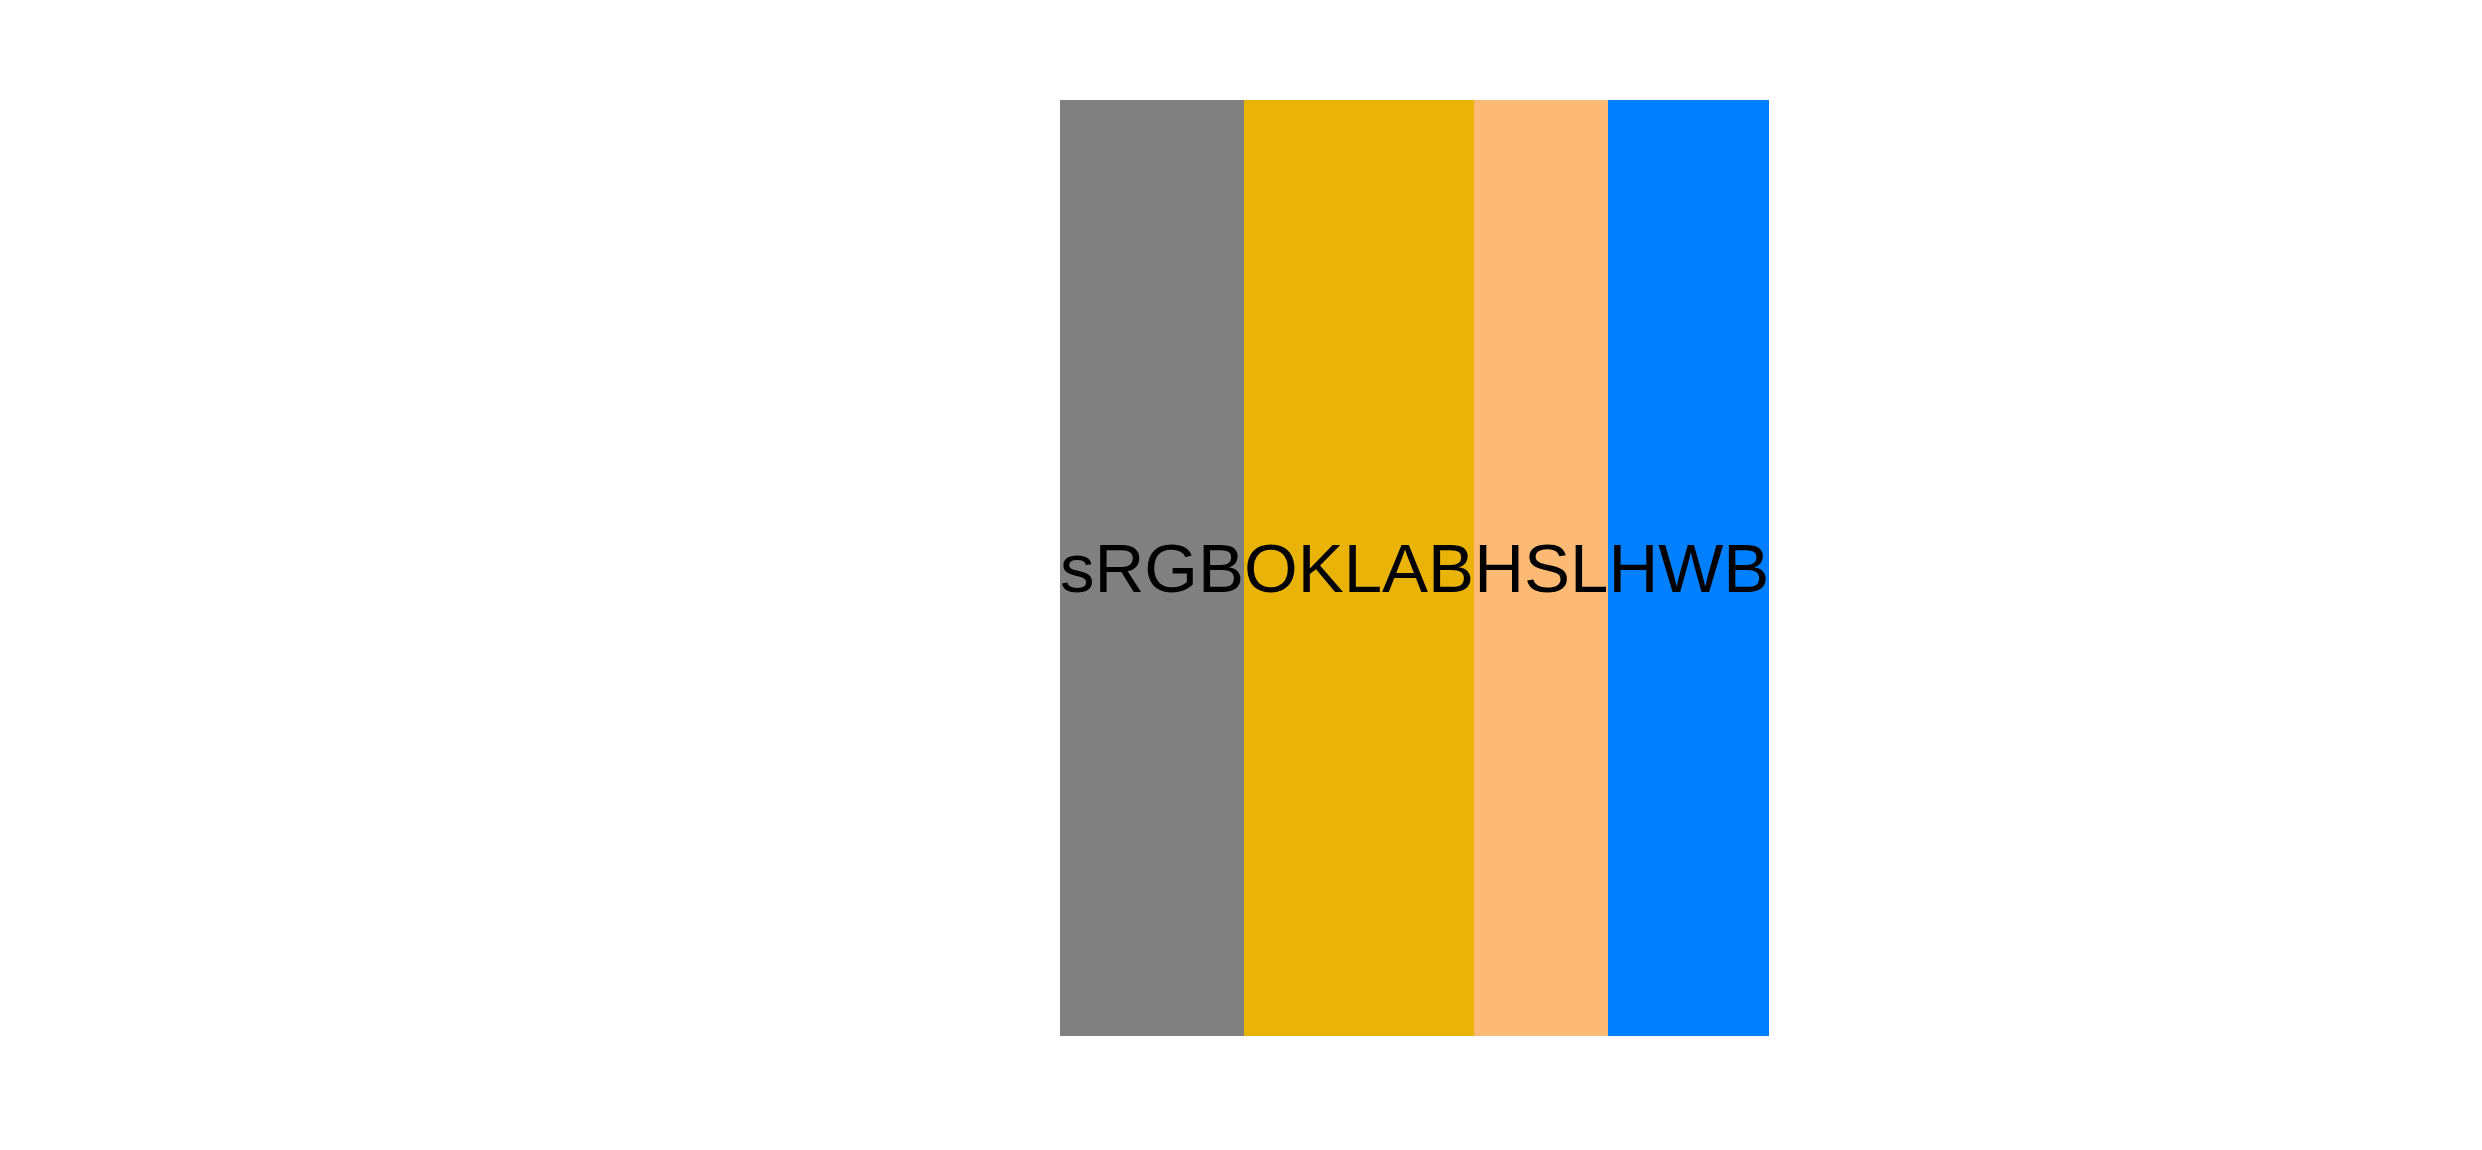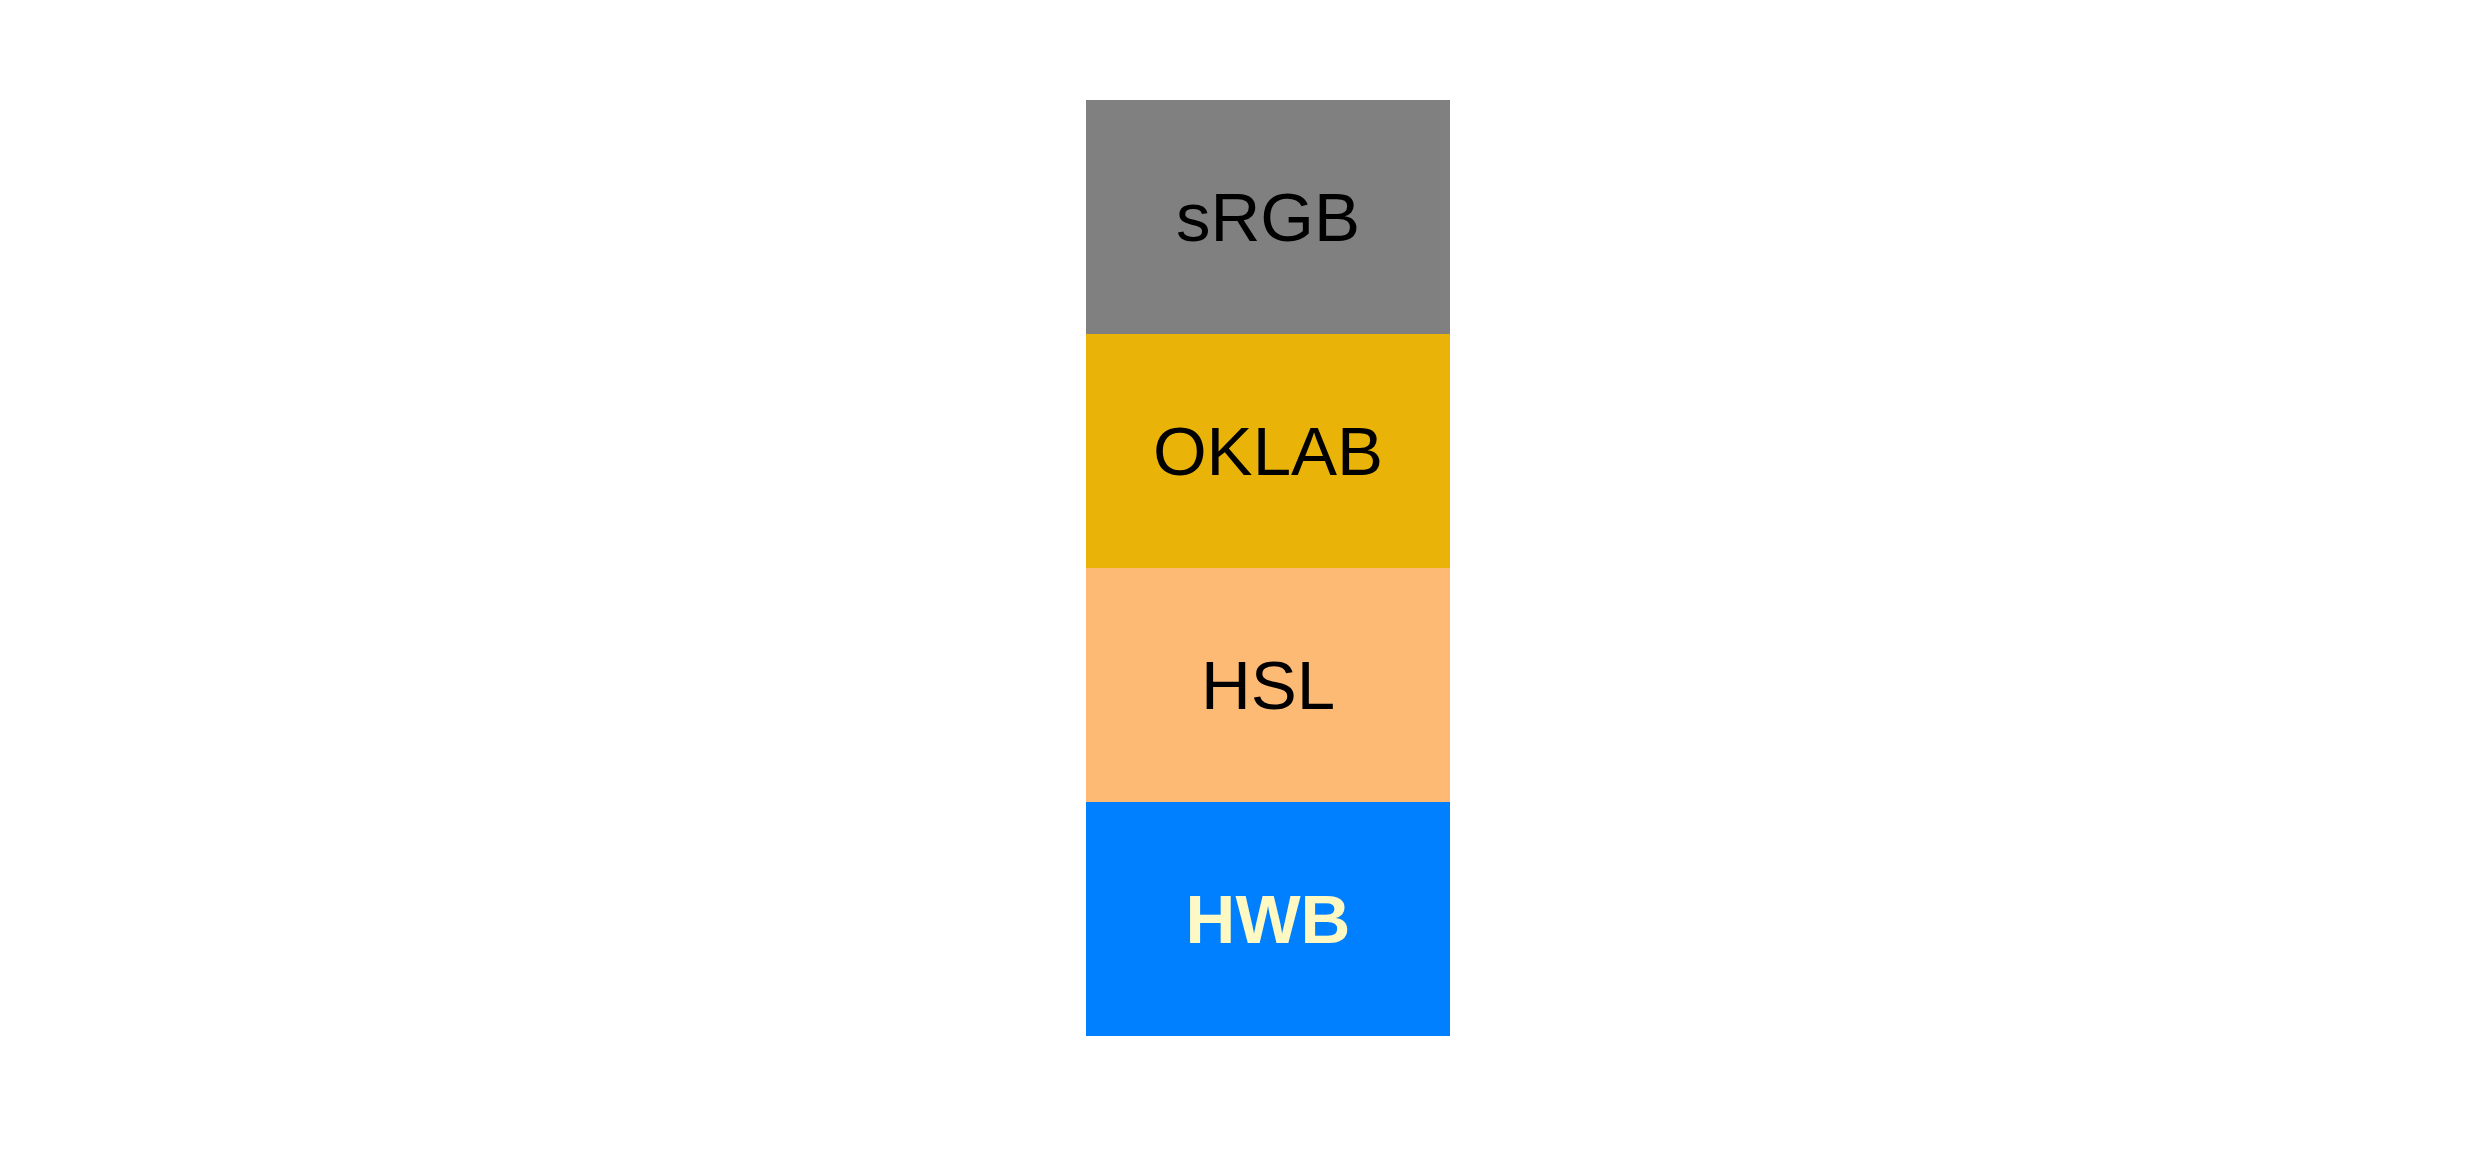"sRGB" #swatch-stack { flex-direction: column -> row; margin-left: 26px -> none }
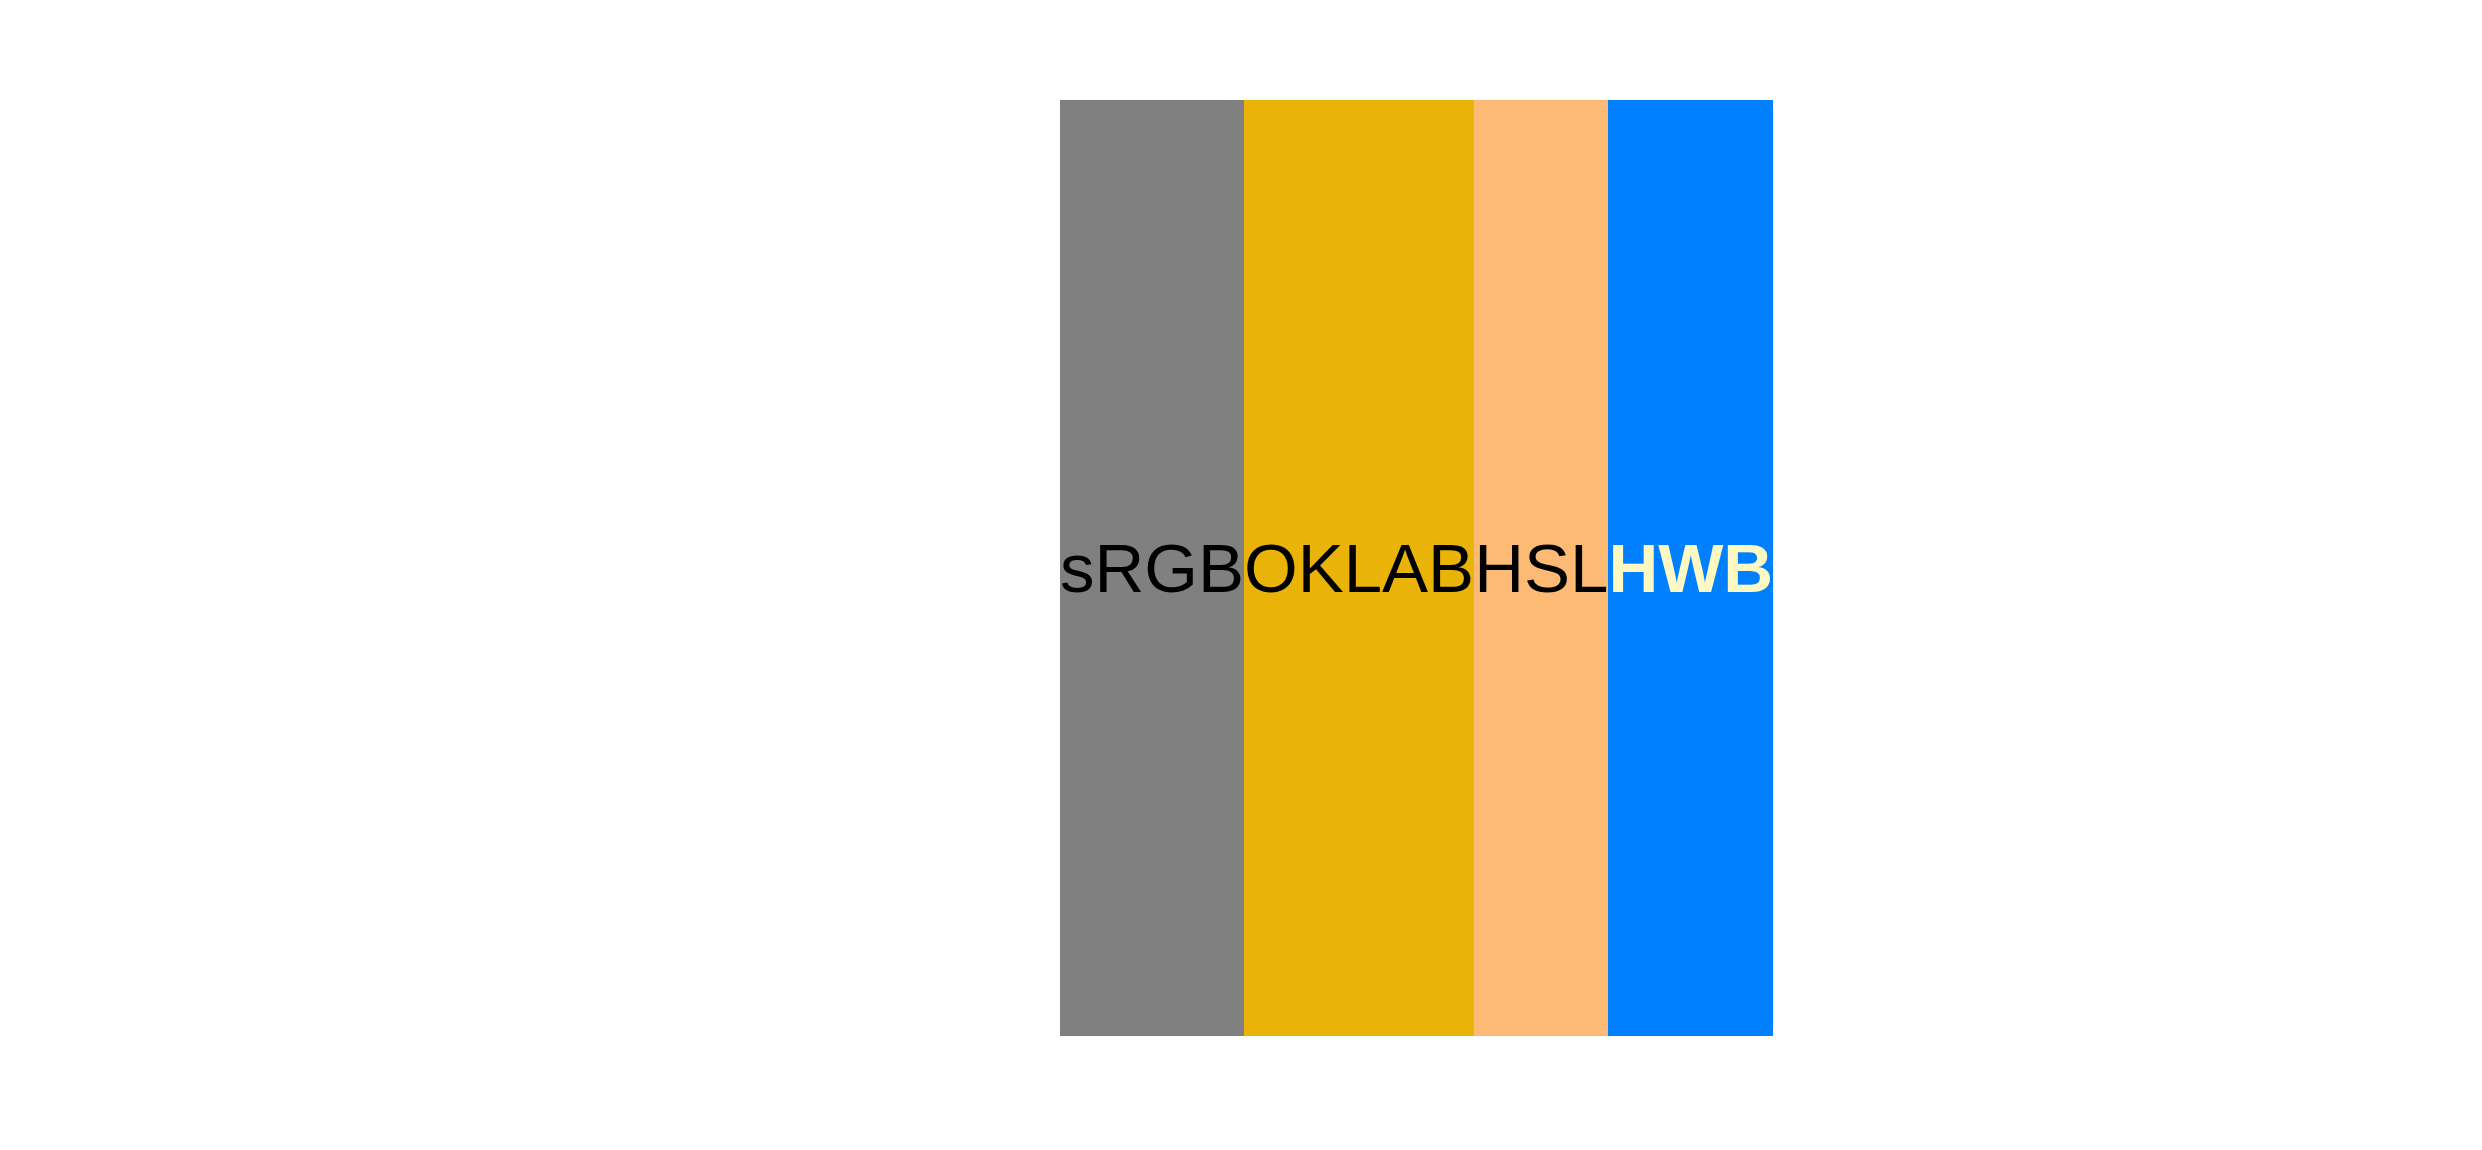"HWB" span.swatch-label { color: #fef9c3 -> #000000; font-weight: bold -> none }
